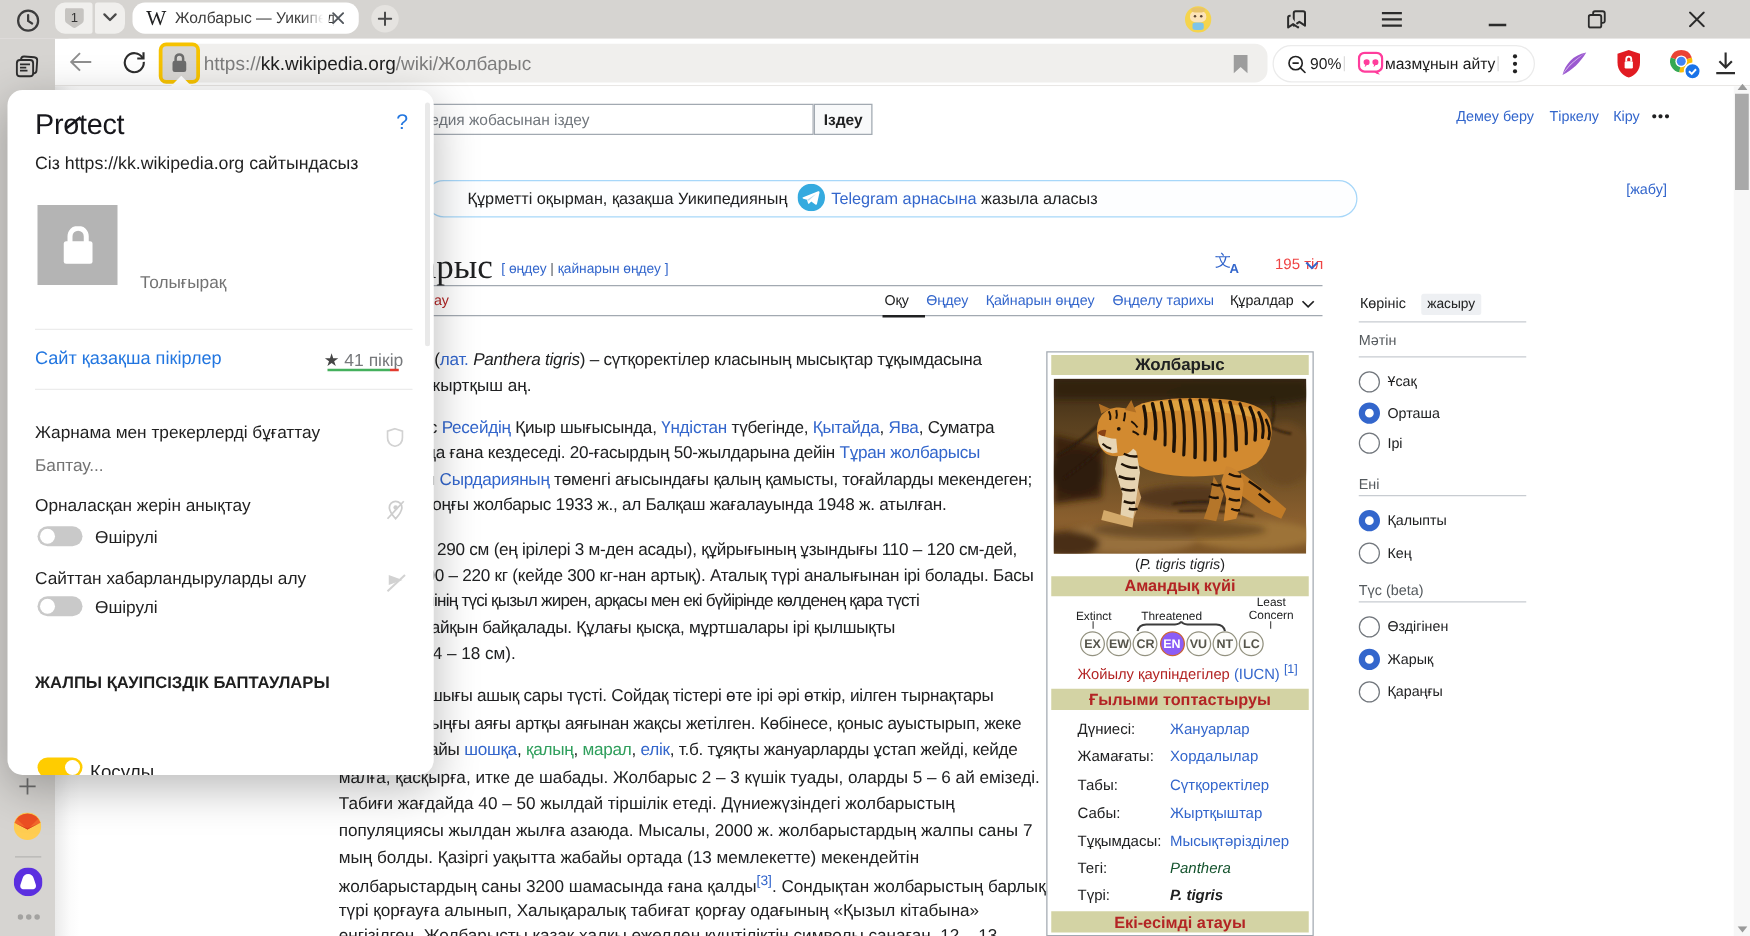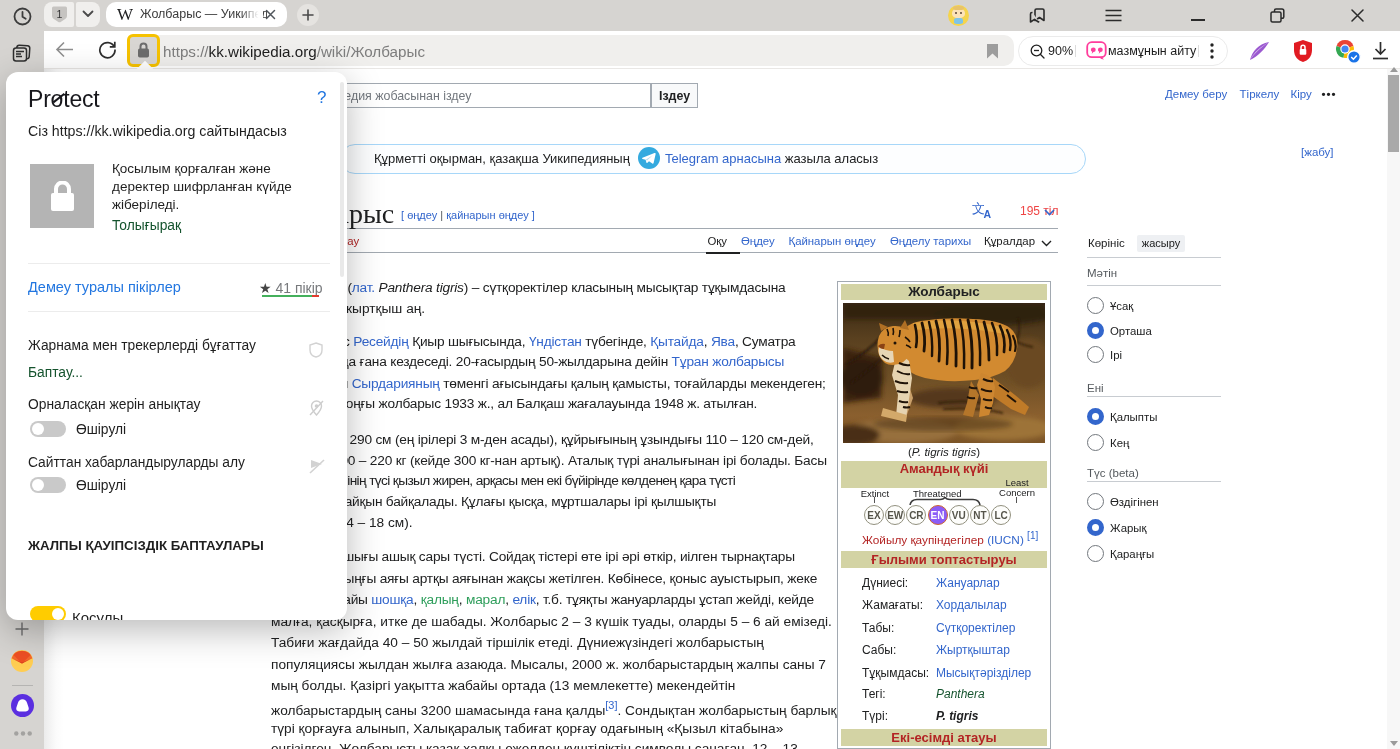"Қосылым қорғалған және" div.abs { html: <div>Қосылым қорғалған және<br>деректер шифрланған күйде<br>жіберіледі.</div> -> none }
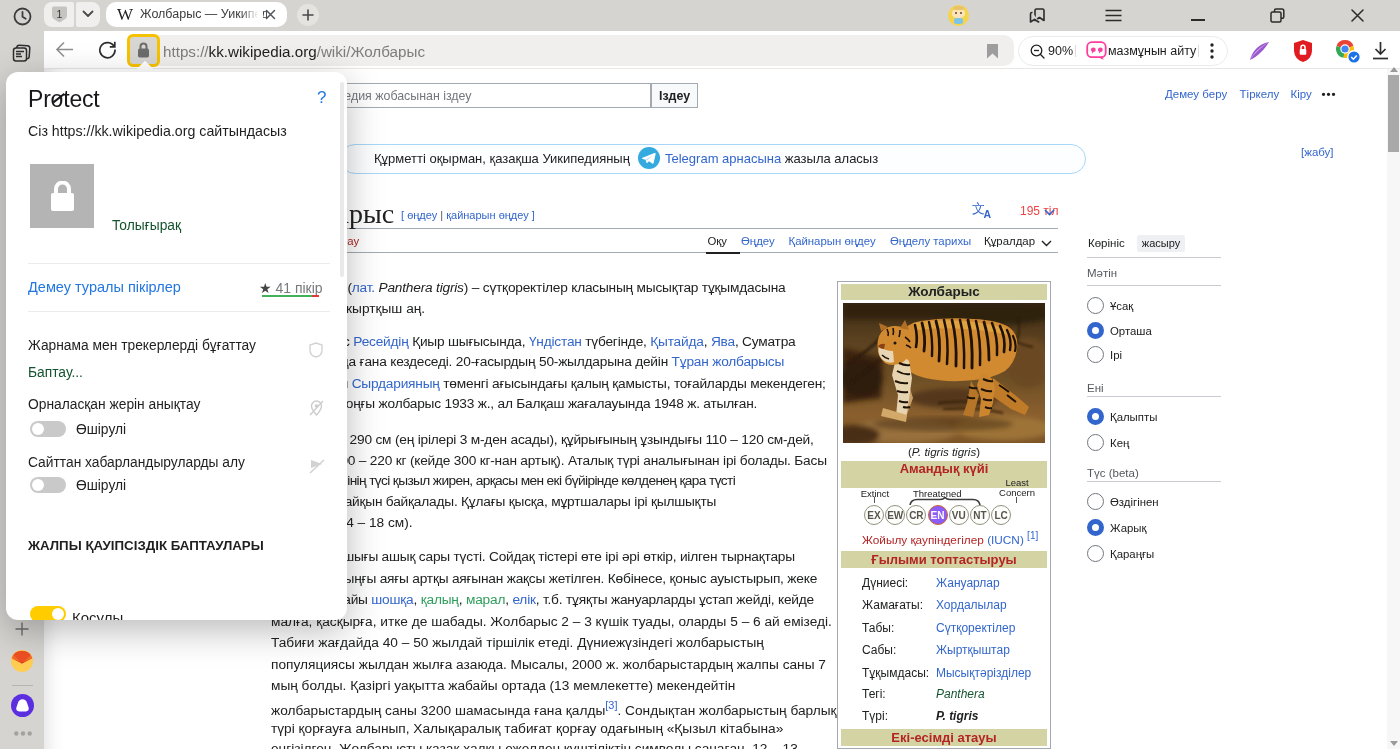"Толығырақ" .plink { color: #14532d -> #737373 }
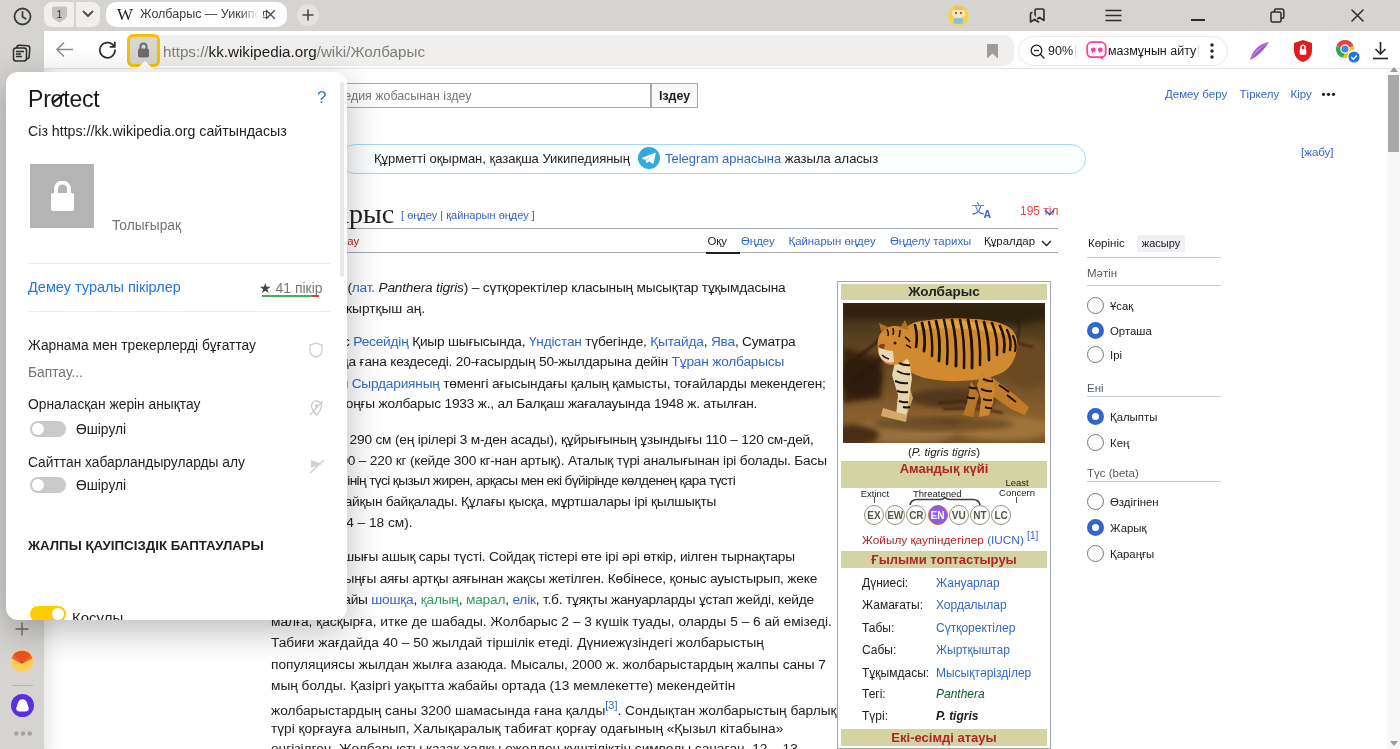"Демеу туралы пікірлер" div.abs { text: Демеу туралы -> Сайт қазақша }
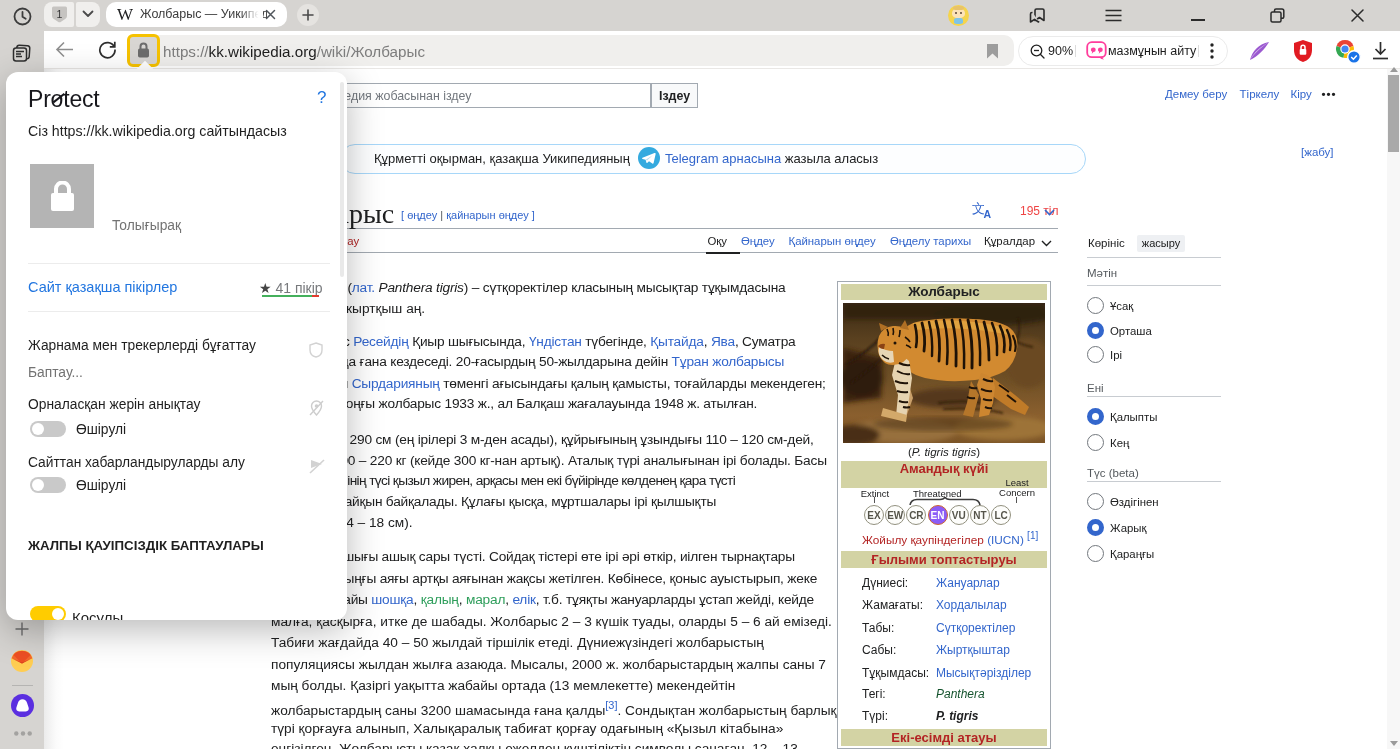"Амандық күйі" div.abs { height: 27px -> 16px }
